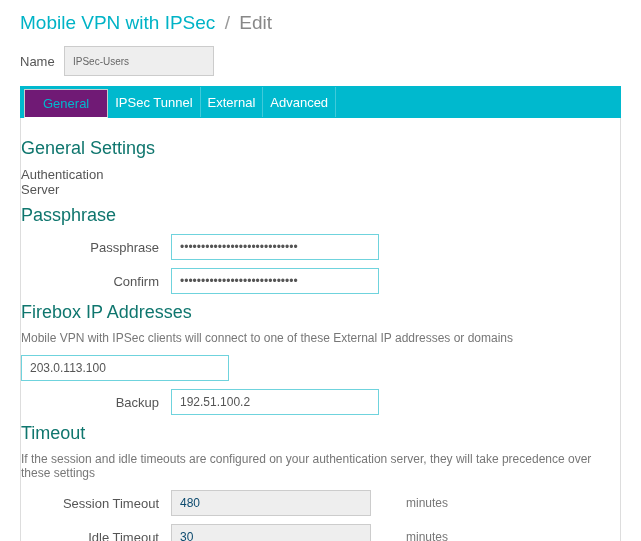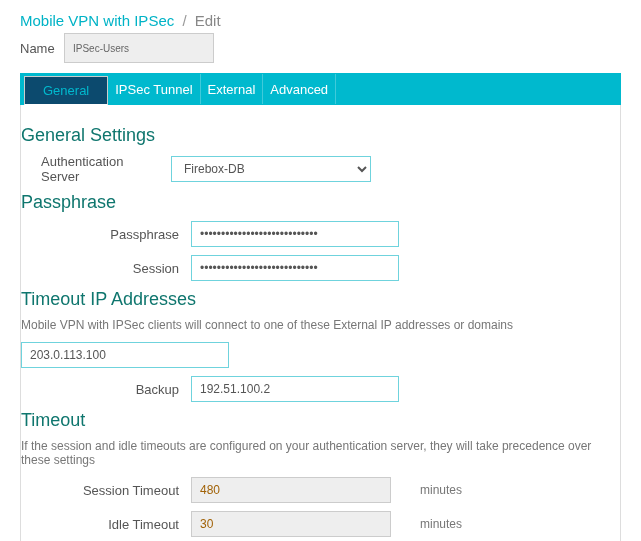"Mobile VPN with IPSec /" .breadcrumb { font-size: 15px -> 19px; margin-bottom: 4px -> 12px }
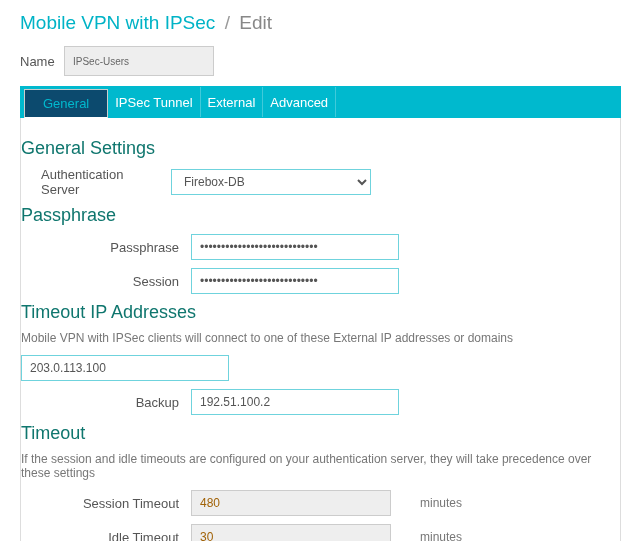"General" .tab.active { background: #0c4a6e -> #701a75 }
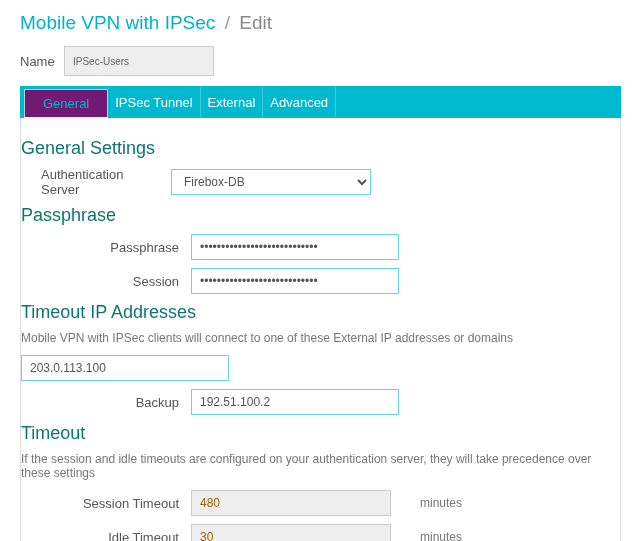"Authentication Server" .row .lbl { margin-left: 20px -> none }
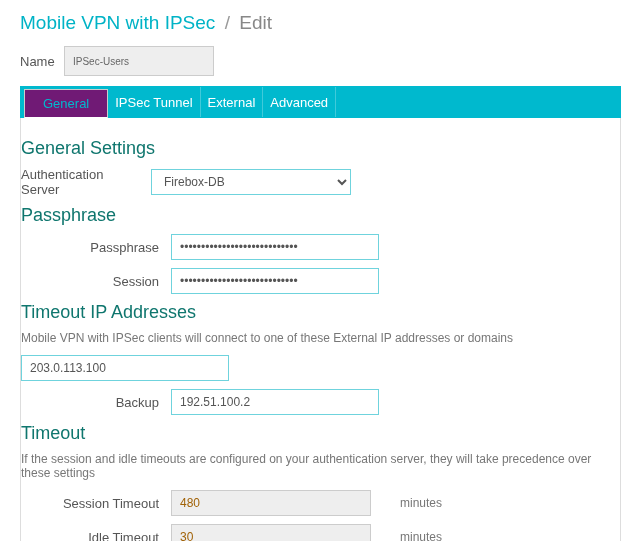"Firebox-DB" select.teal { html: <select> <option>Firebox-DB</option> </select> -> none }
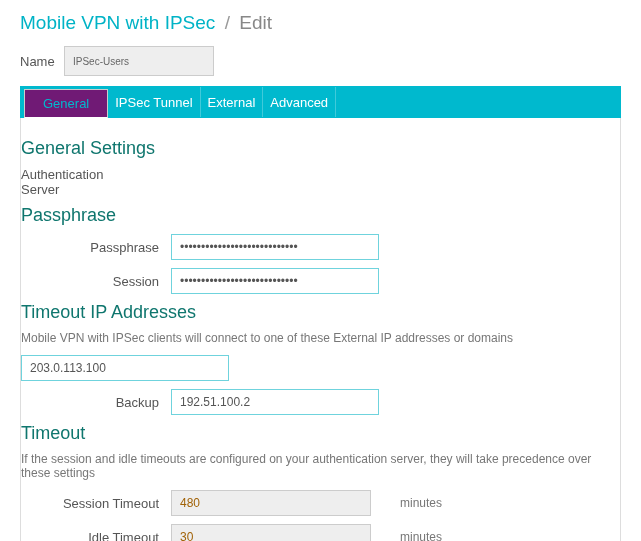"Session" div.lbl { text: Session -> Confirm }
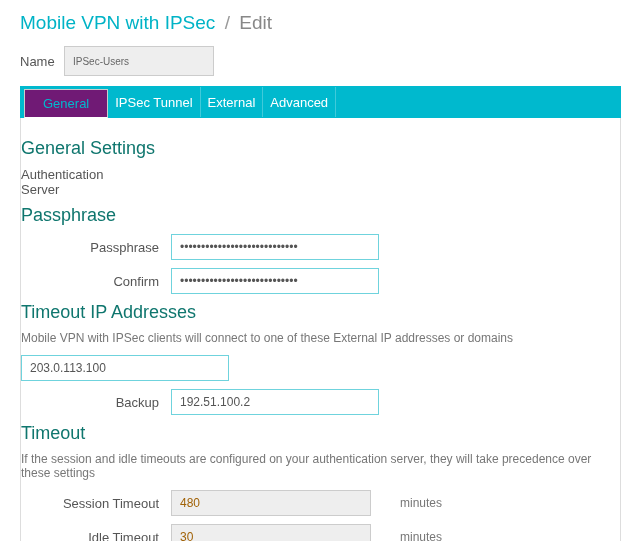"Timeout IP Addresses" h2.section { text: Timeout -> Firebox }
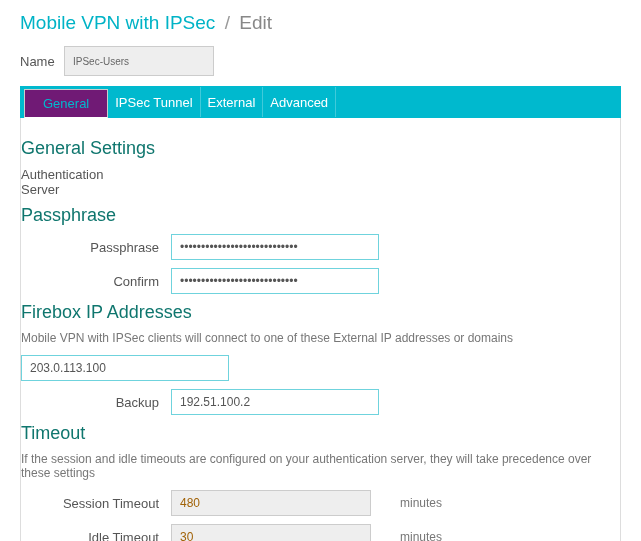"480" input.gray { color: #a16207 -> #0c4a6e }
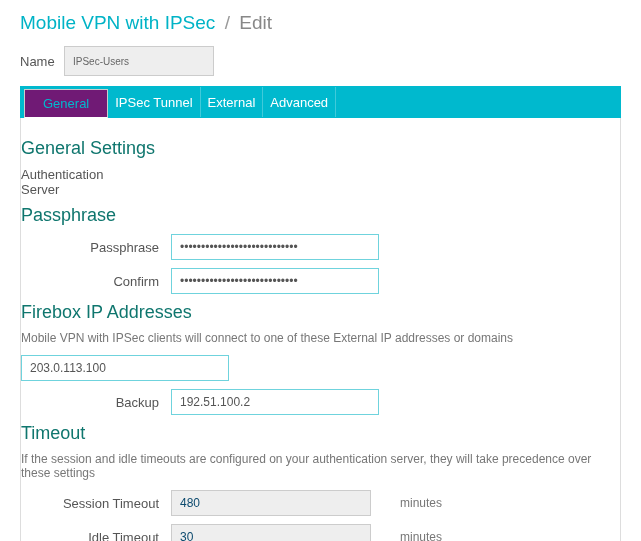"minutes" .units { margin-left: 16px -> 22px }
